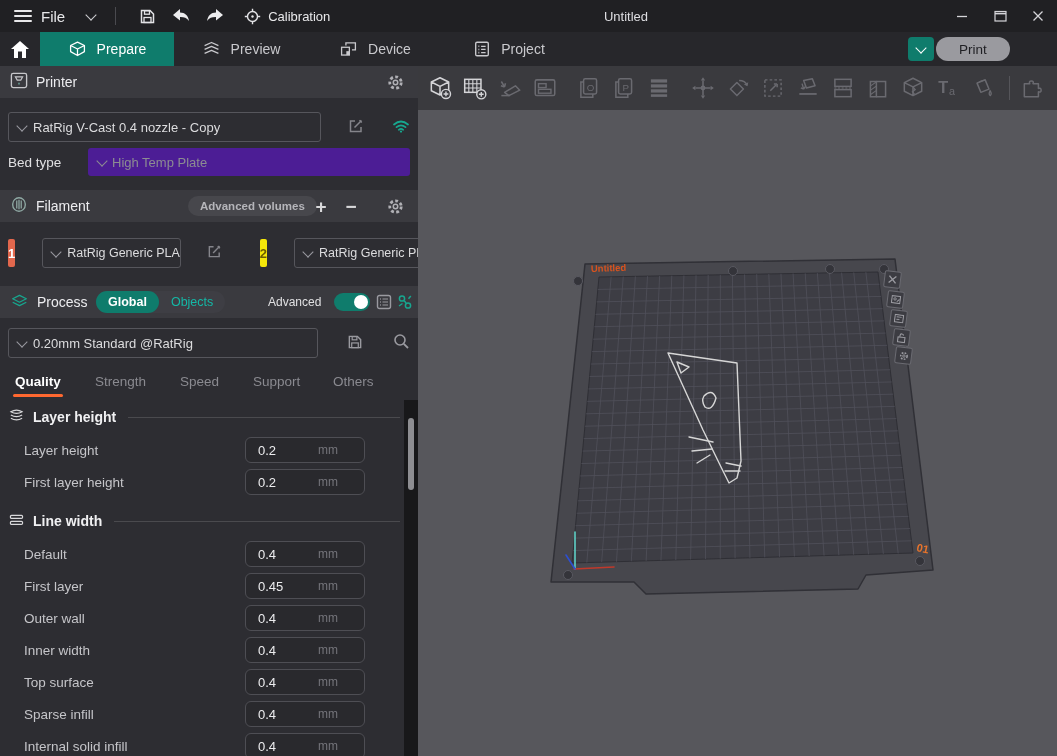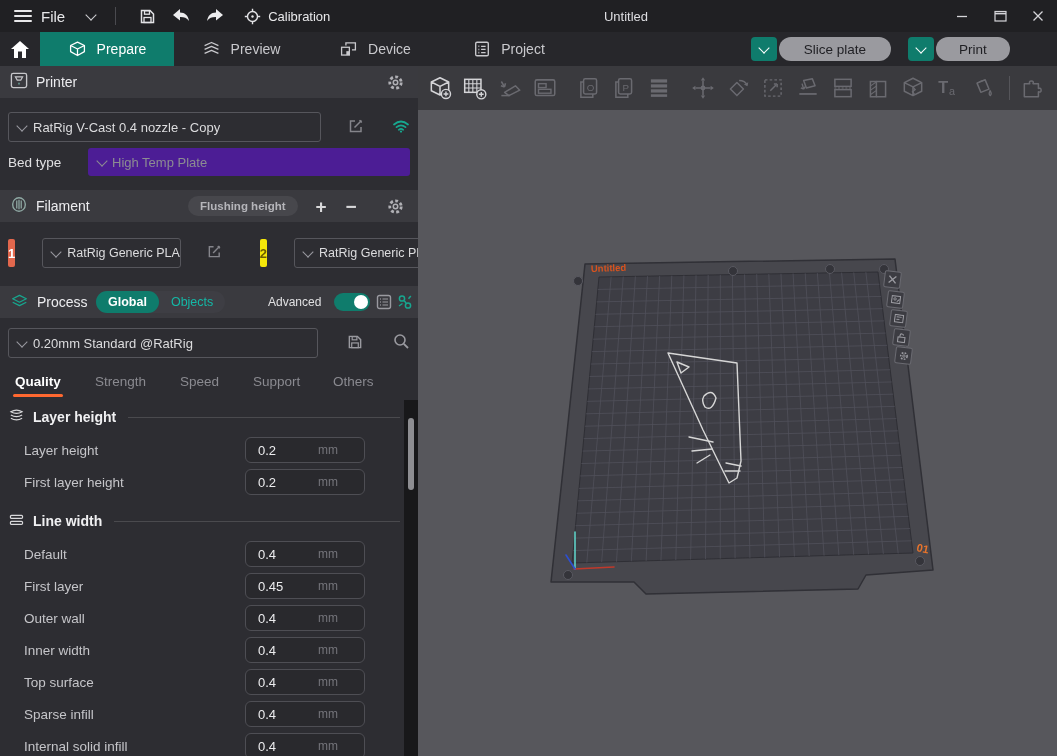"Slice plate" div.split-btn { html: <div> <span> <span></span> </span> <span>Slice plate</span> </div> -> none }
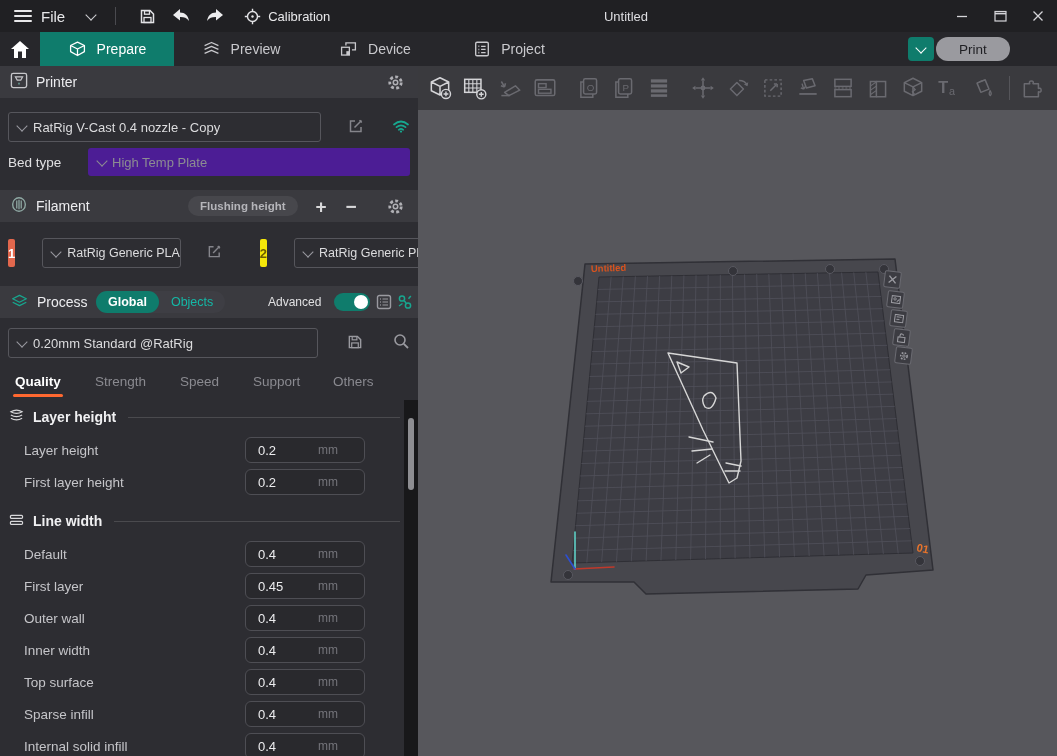"Flushing height" span.flush-pill { text: Flushing height -> Advanced volumes }
